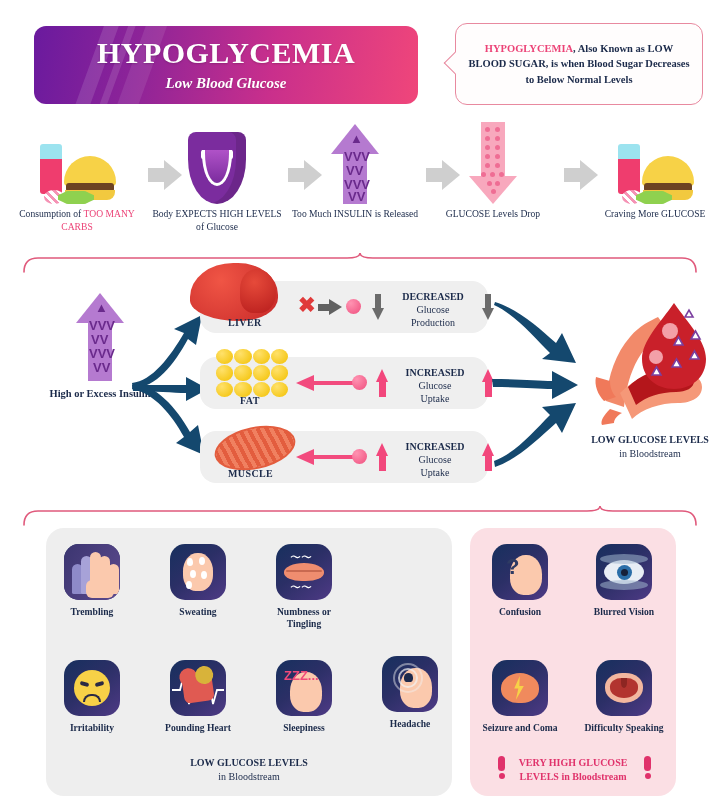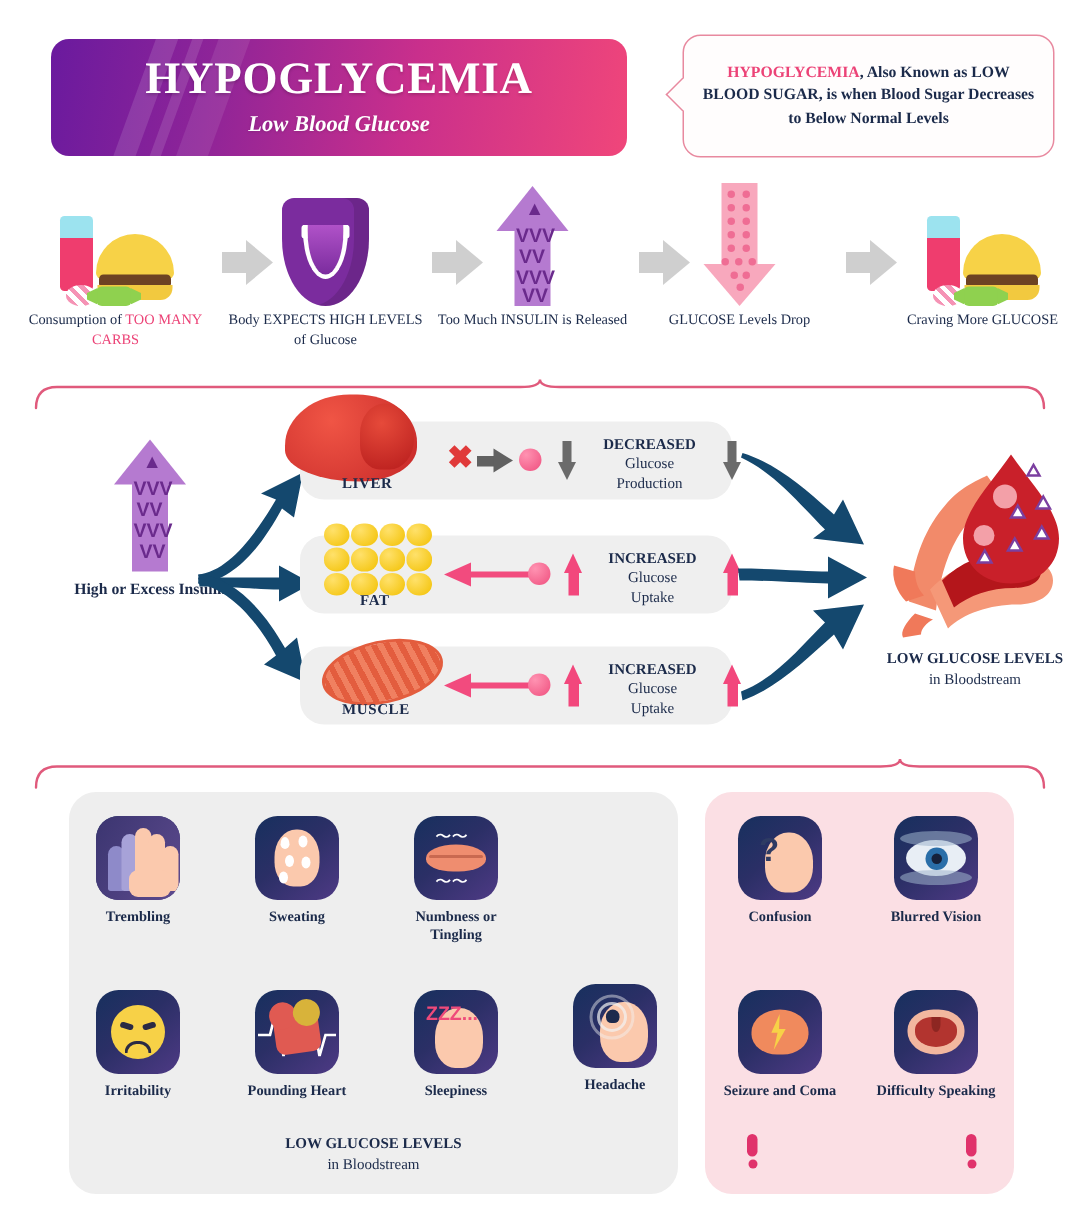"VERY HIGH GLUCOSE" div.panel-footer { html: none -> <div> <span>VERY HIGH GLUCOSE</span><br> <span>LEVELS in Bloodstream</span> </div> }
